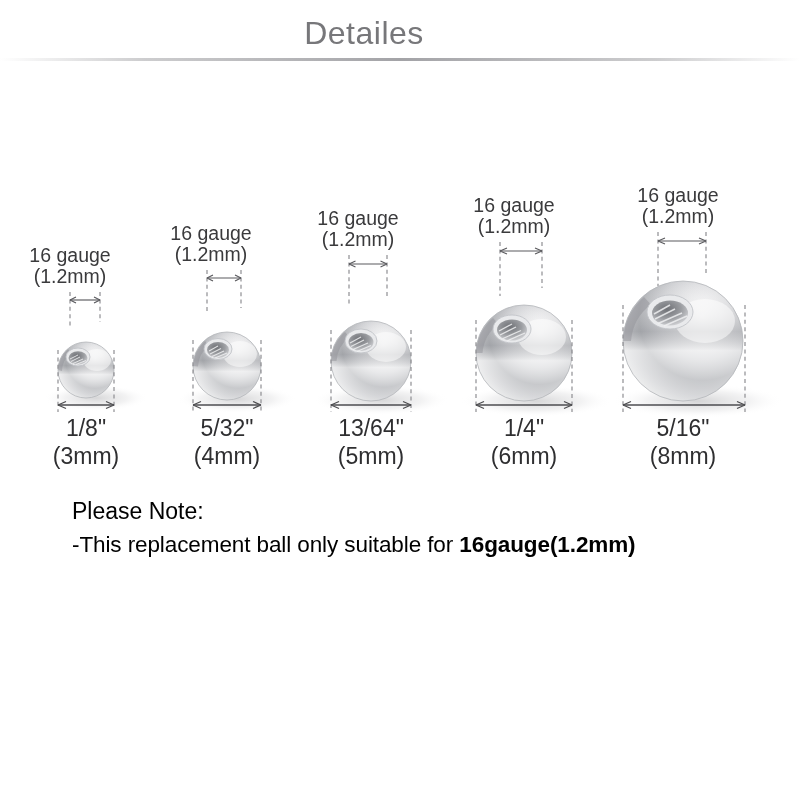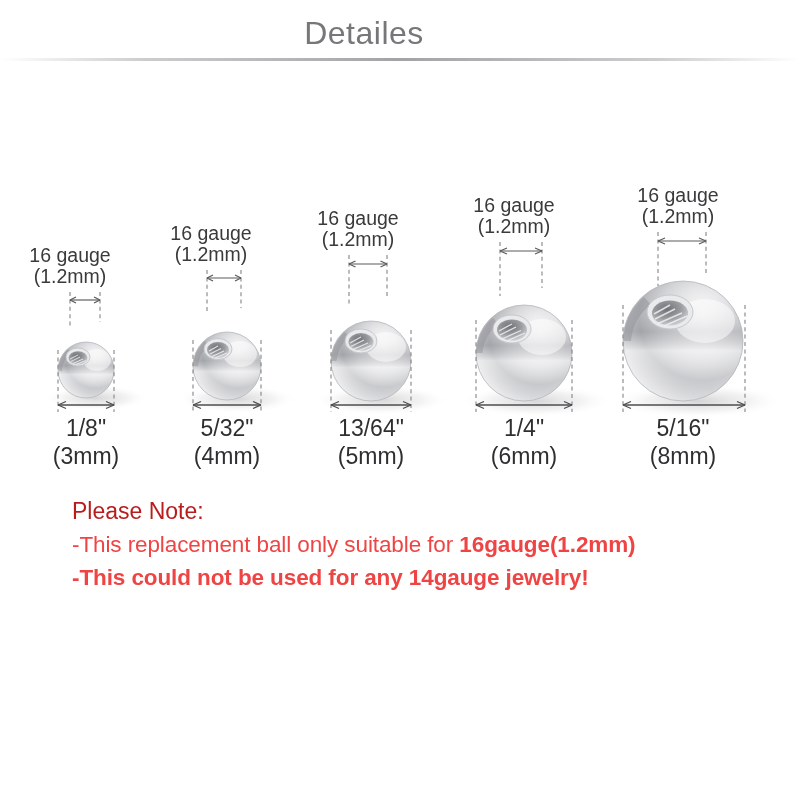"Please Note:" .note-heading { color: #b91c1c -> #000000 }
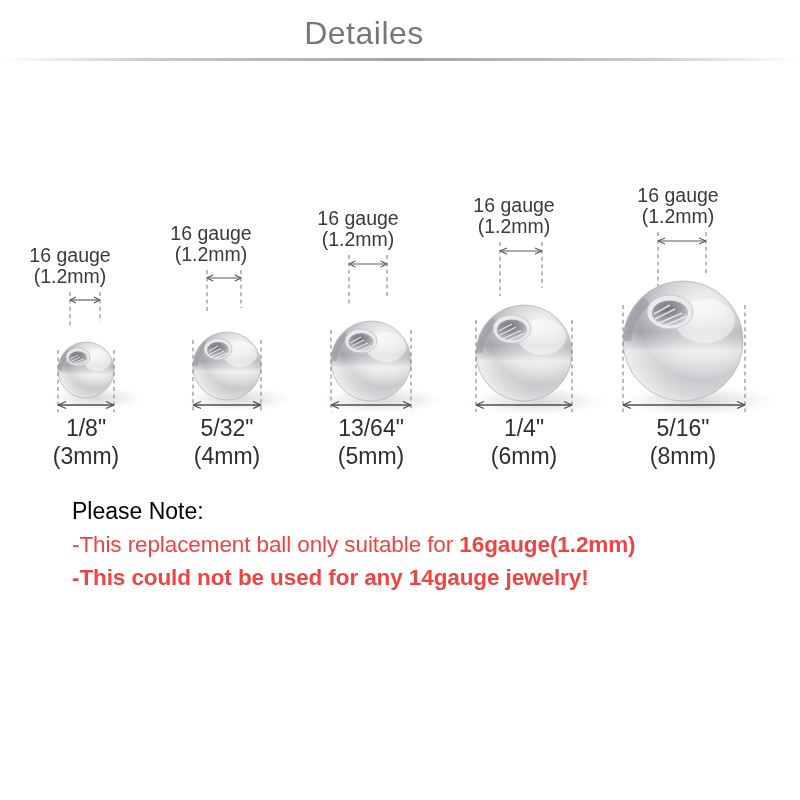"-This replacement ball only suitable" .note-line { color: #ef4444 -> #000000 }
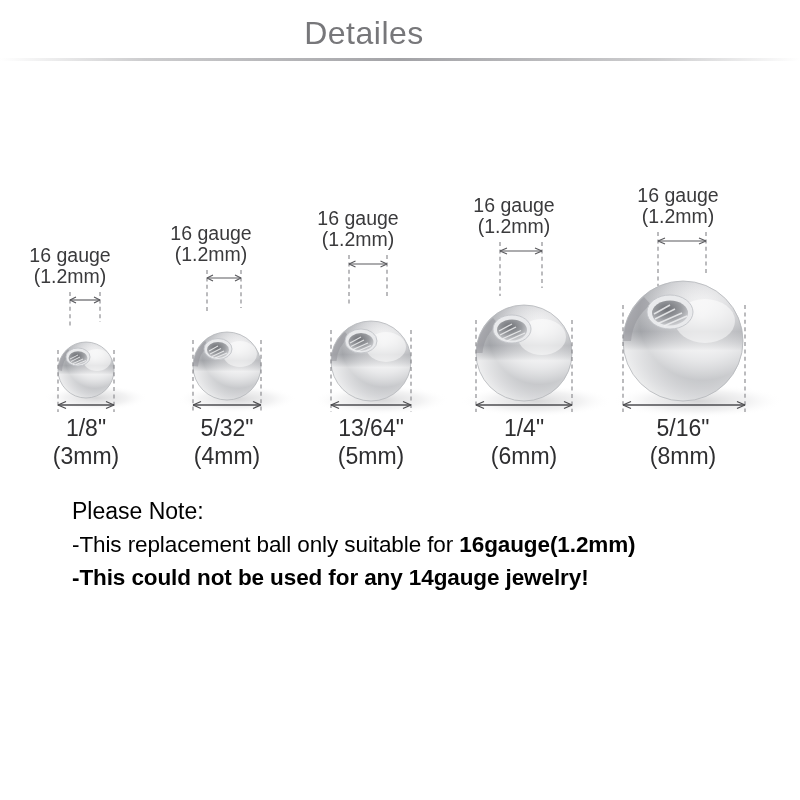"-This could not be used" div.note-line { html: <div>-This could not be used for any 14gauge jewelry!</div> -> none }
